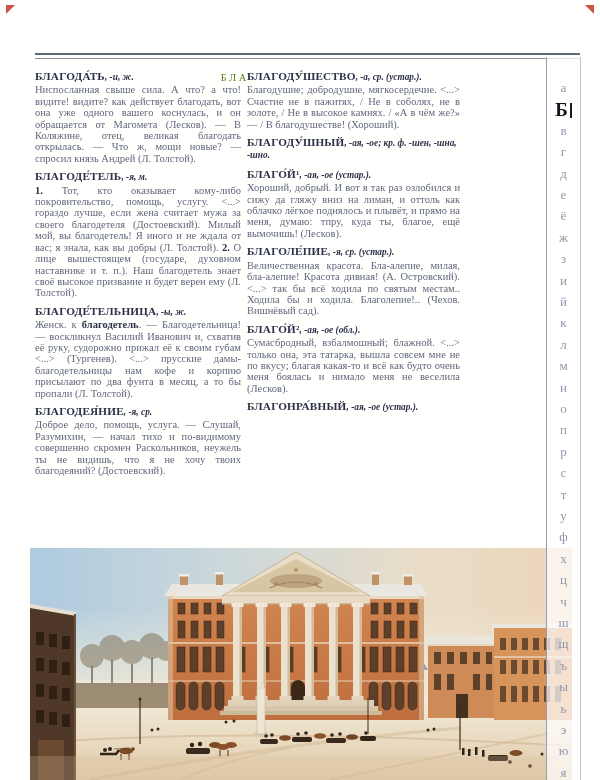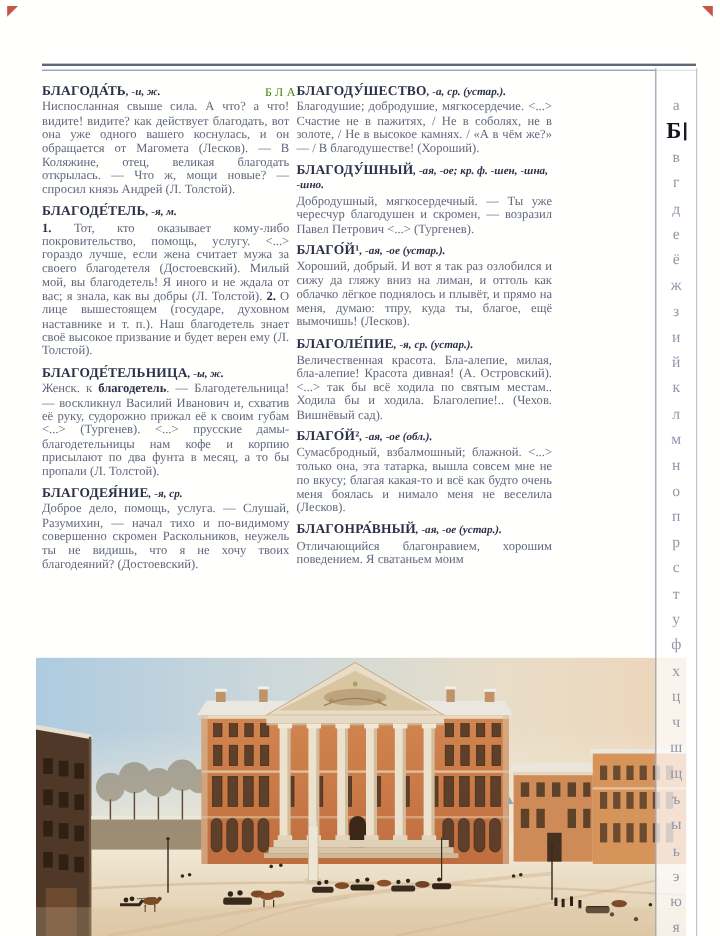"Добродушный, мягкосердечный. — Ты уже" div.ebody { html: <div><span>Добродушный, мягкосердечный. — </span><span>Ты уже чересчур благодушен и скромен, — возразил Павел Петрович </span><span>&lt;...&gt; (Тургенев).</span></div> -> none }
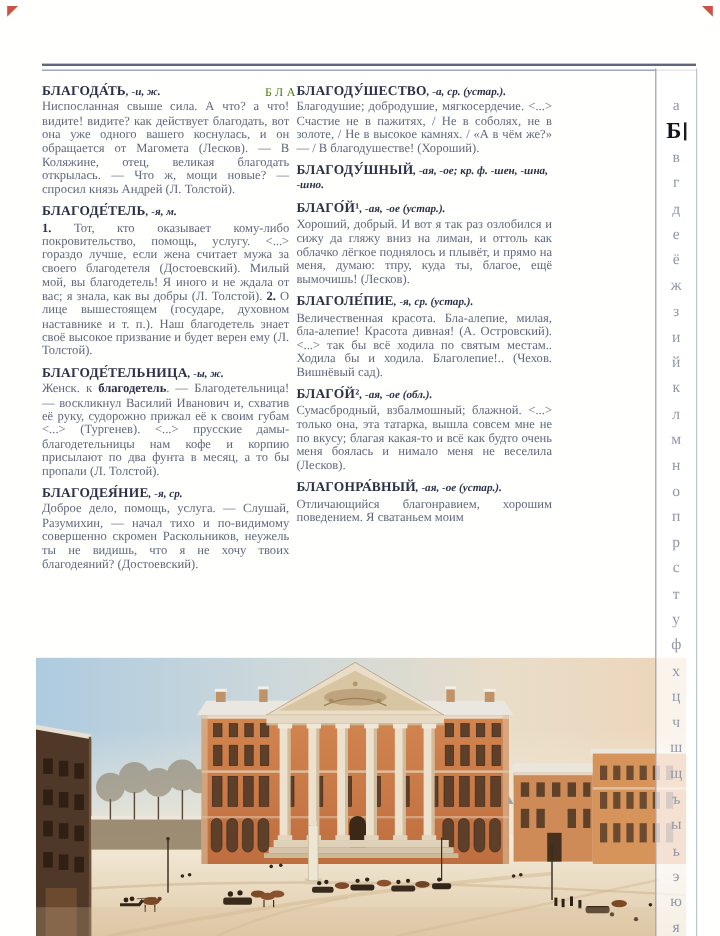"Отличающийся благонравием, хорошим" div.ebody { html: <div><span>Отличающийся благонравием, хорошим поведением. </span><span>Я сватаньем моим</span></div> -> none }
